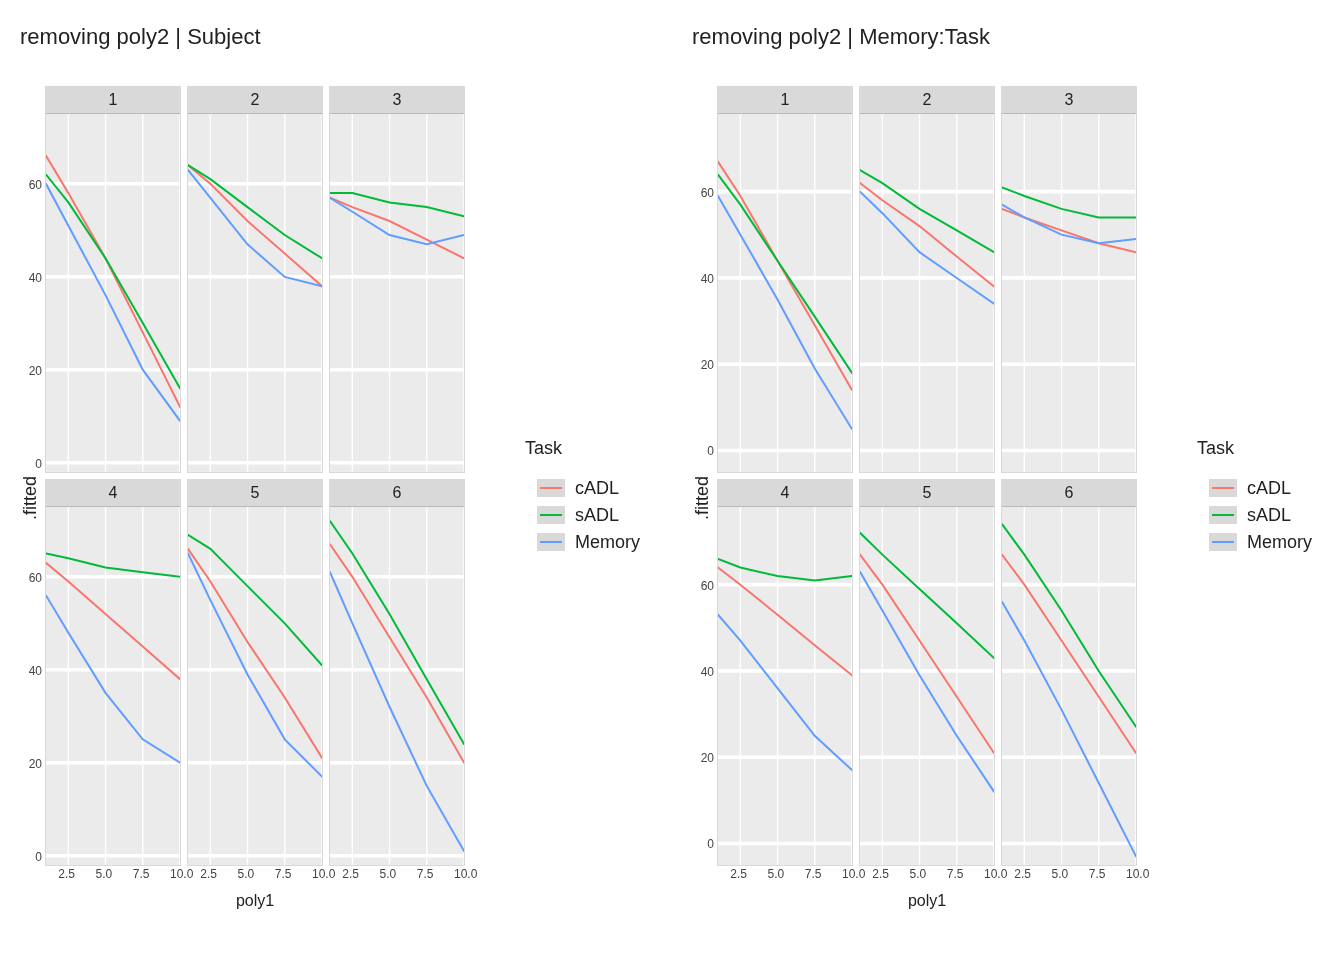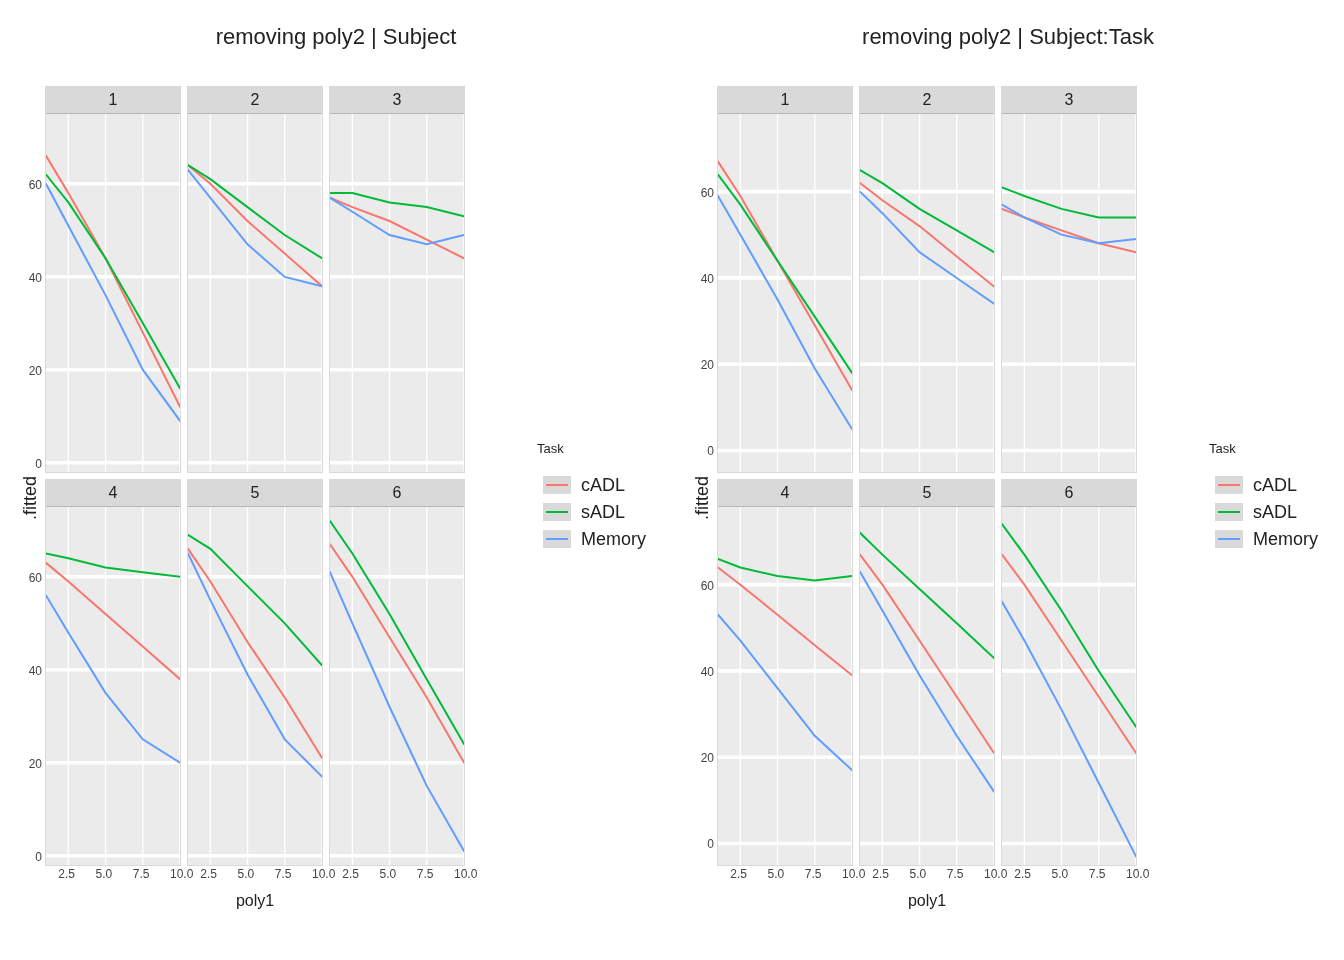"removing poly2 | Subject" .panel-title { text-align: center -> none }
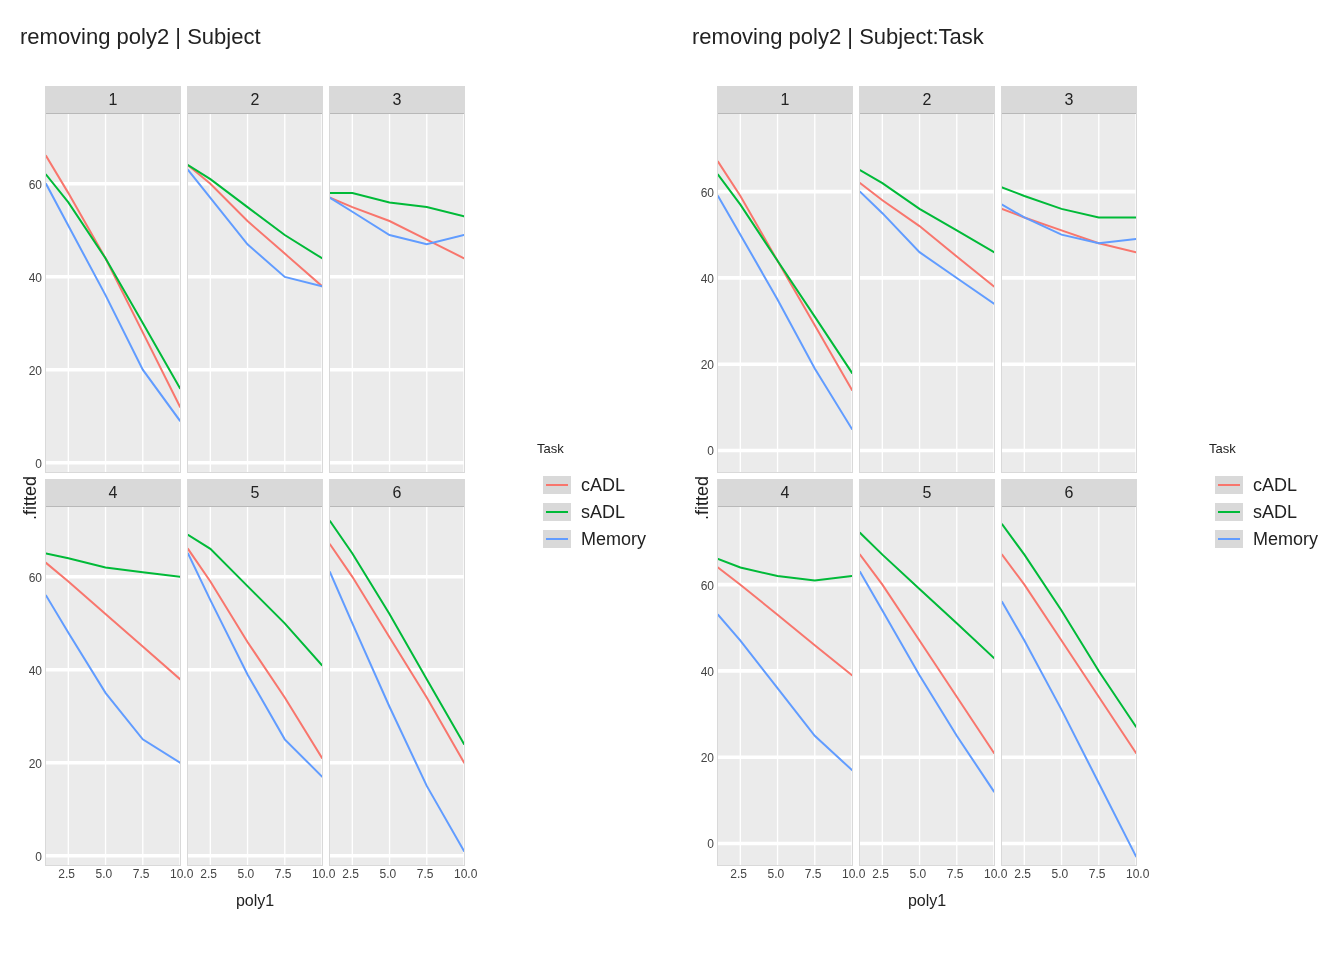"removing poly2 | Subject:Task" div.panel-title { text: Subject:Task -> Memory:Task }
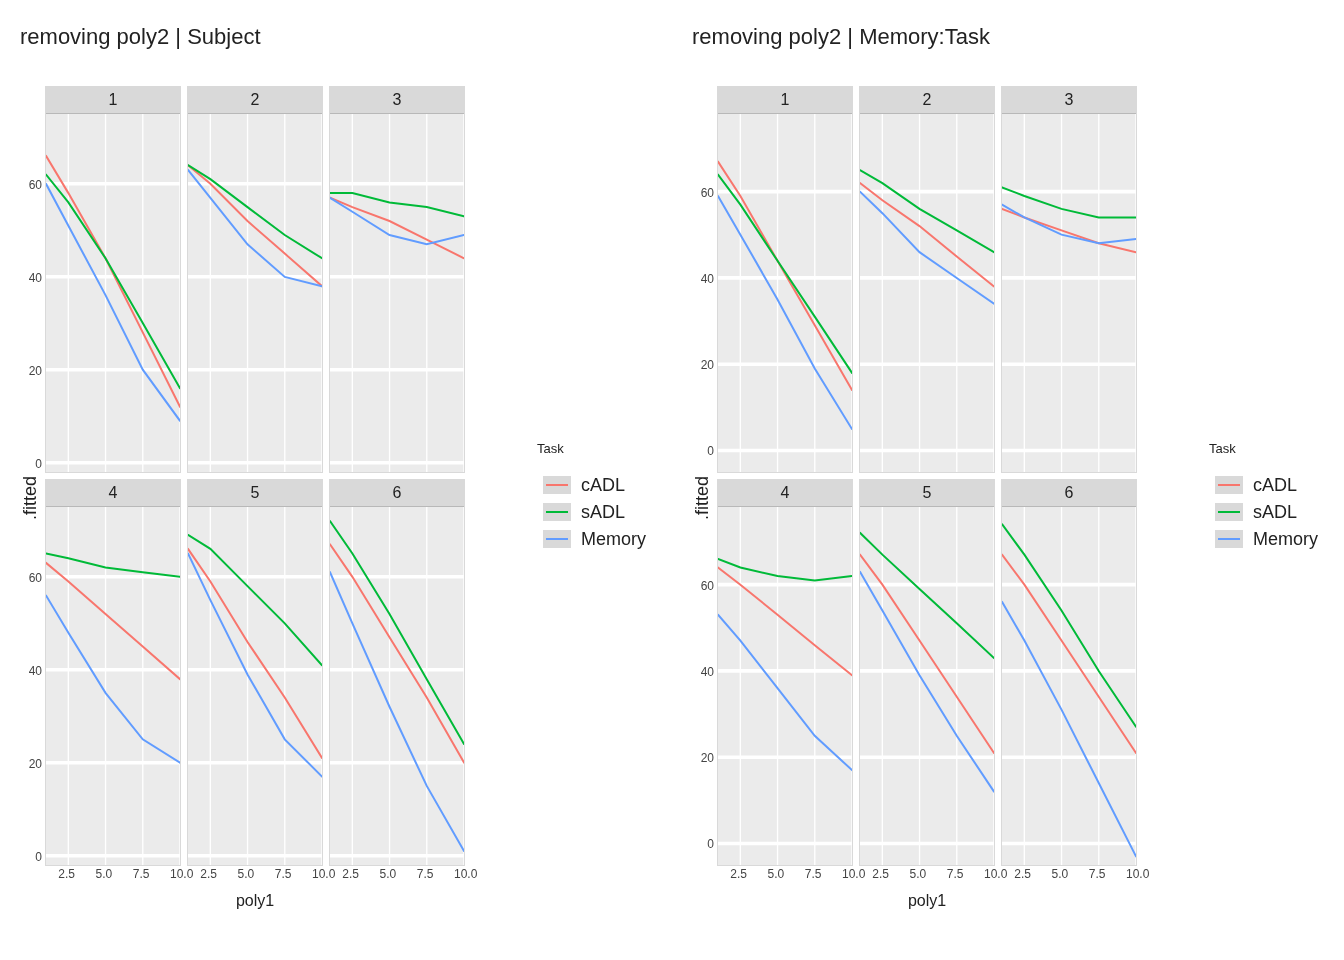"Task" .legend-title { font-size: 13px -> 18px }
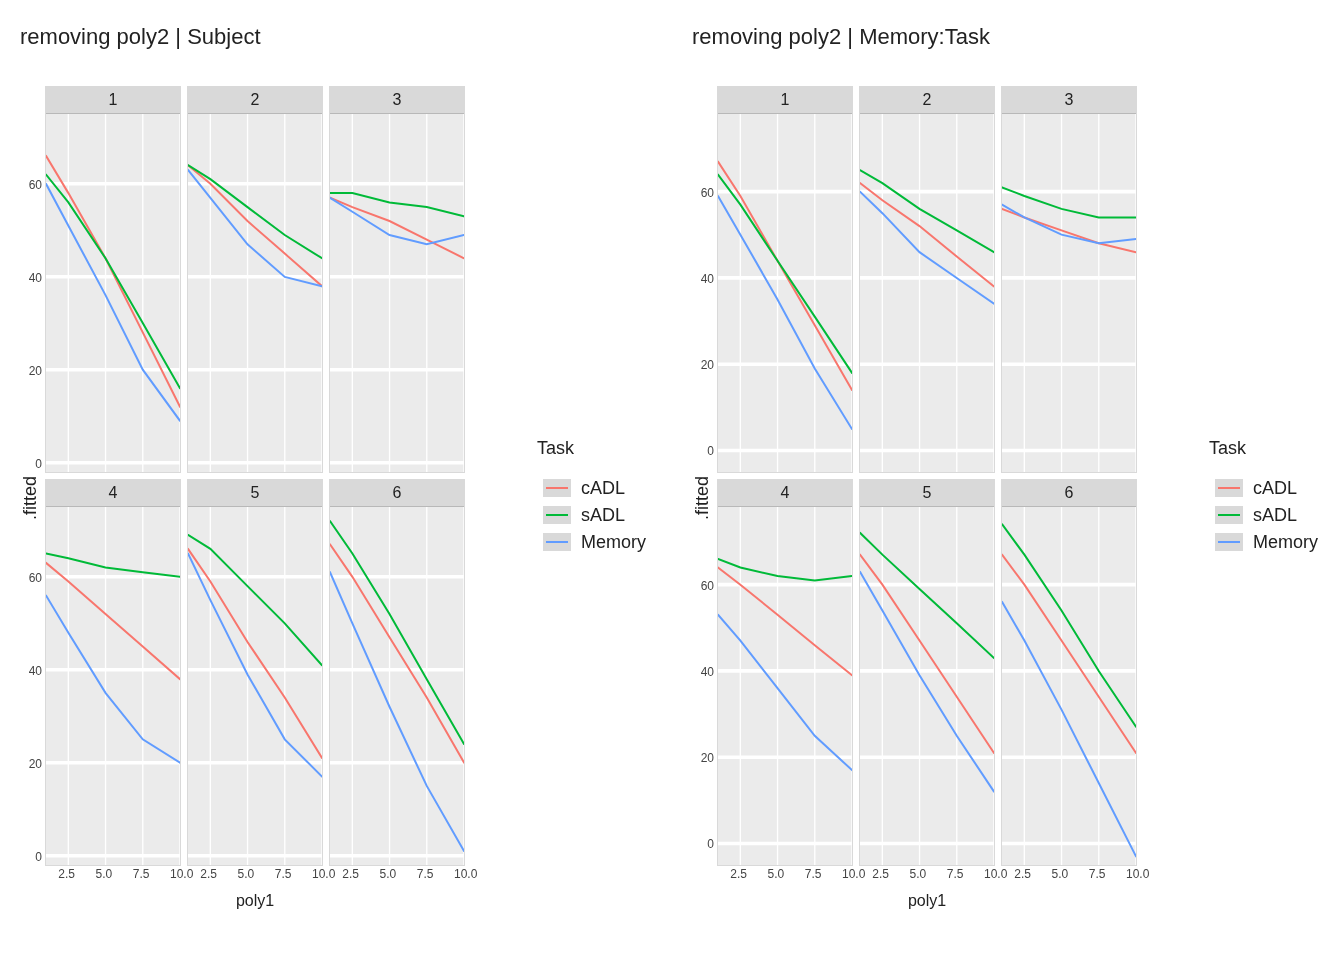"cADL" .legend-item { margin: 6px 6px -> 6px 12px }
